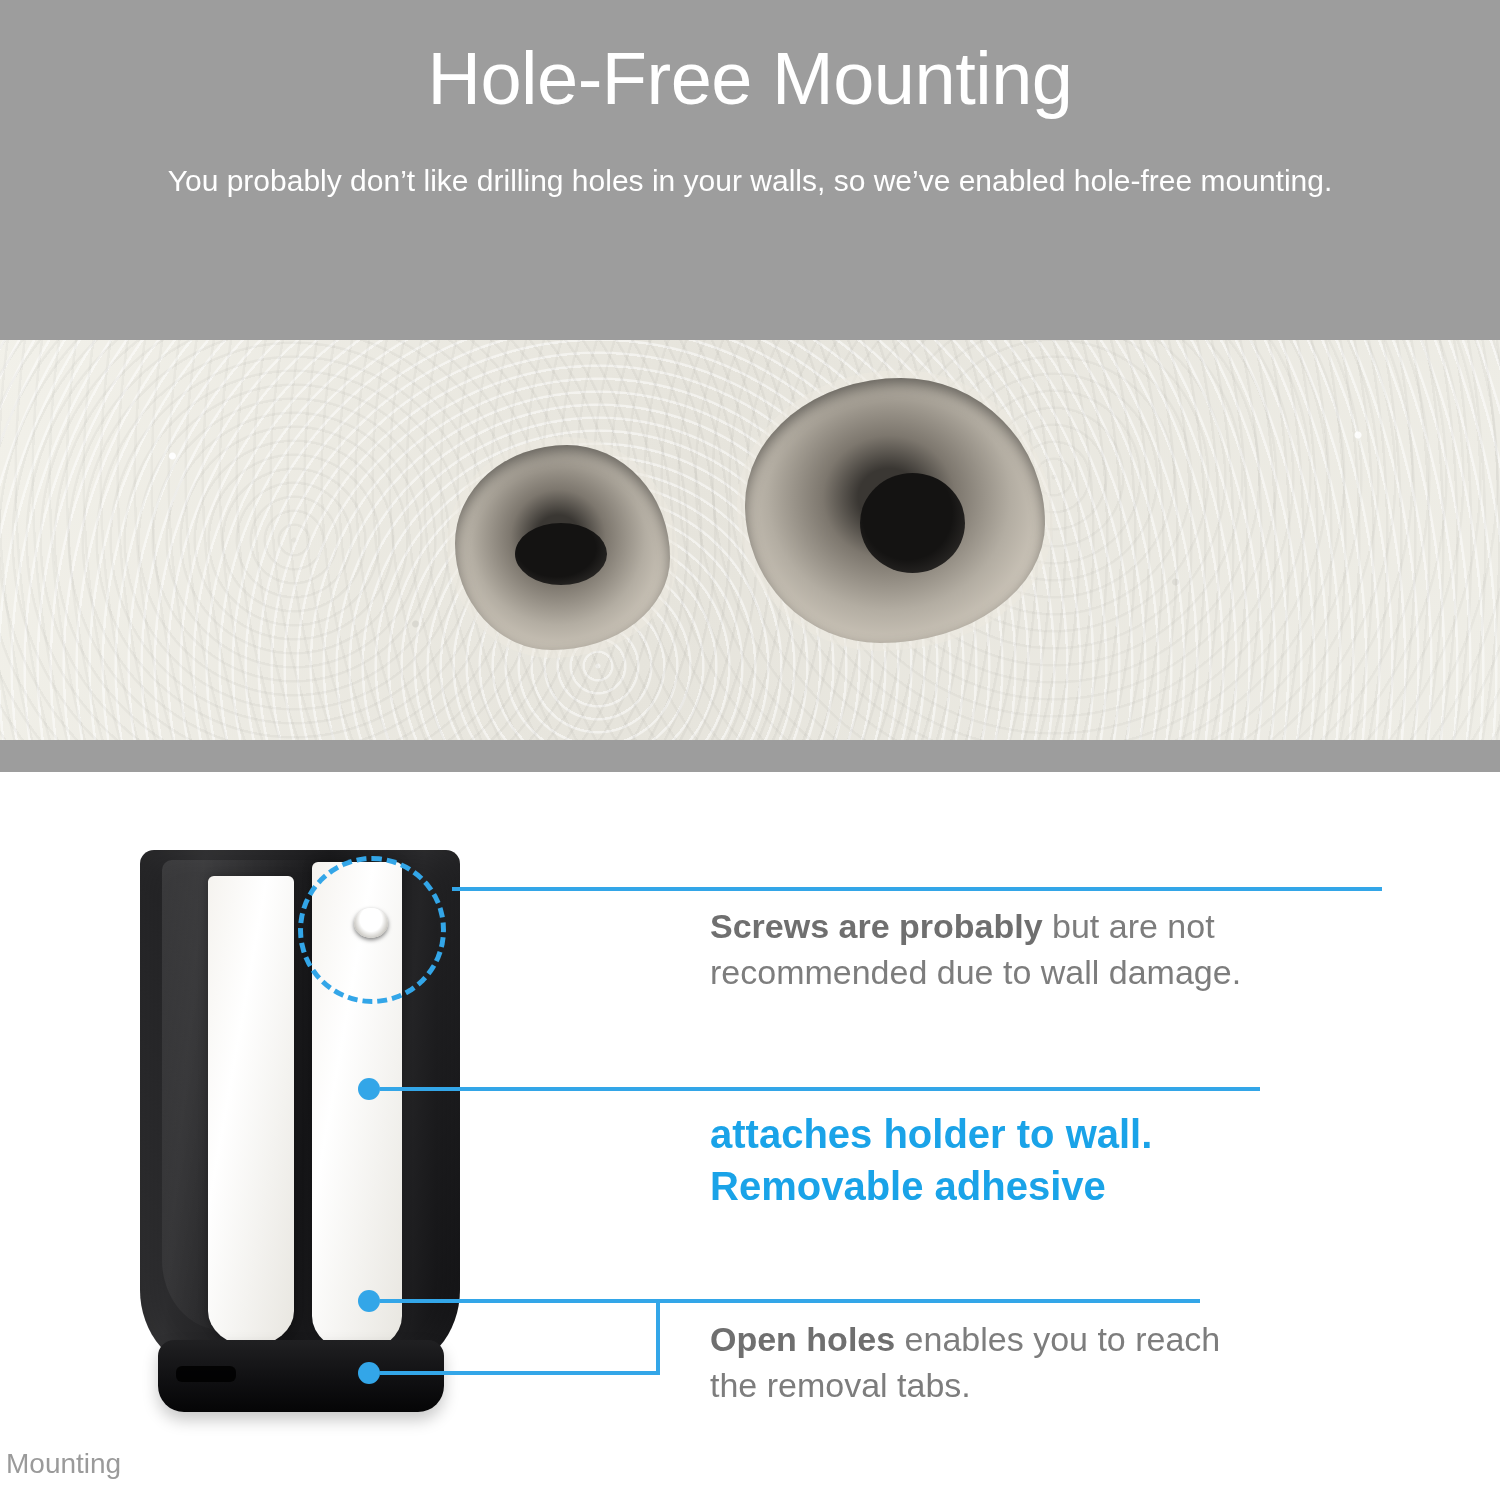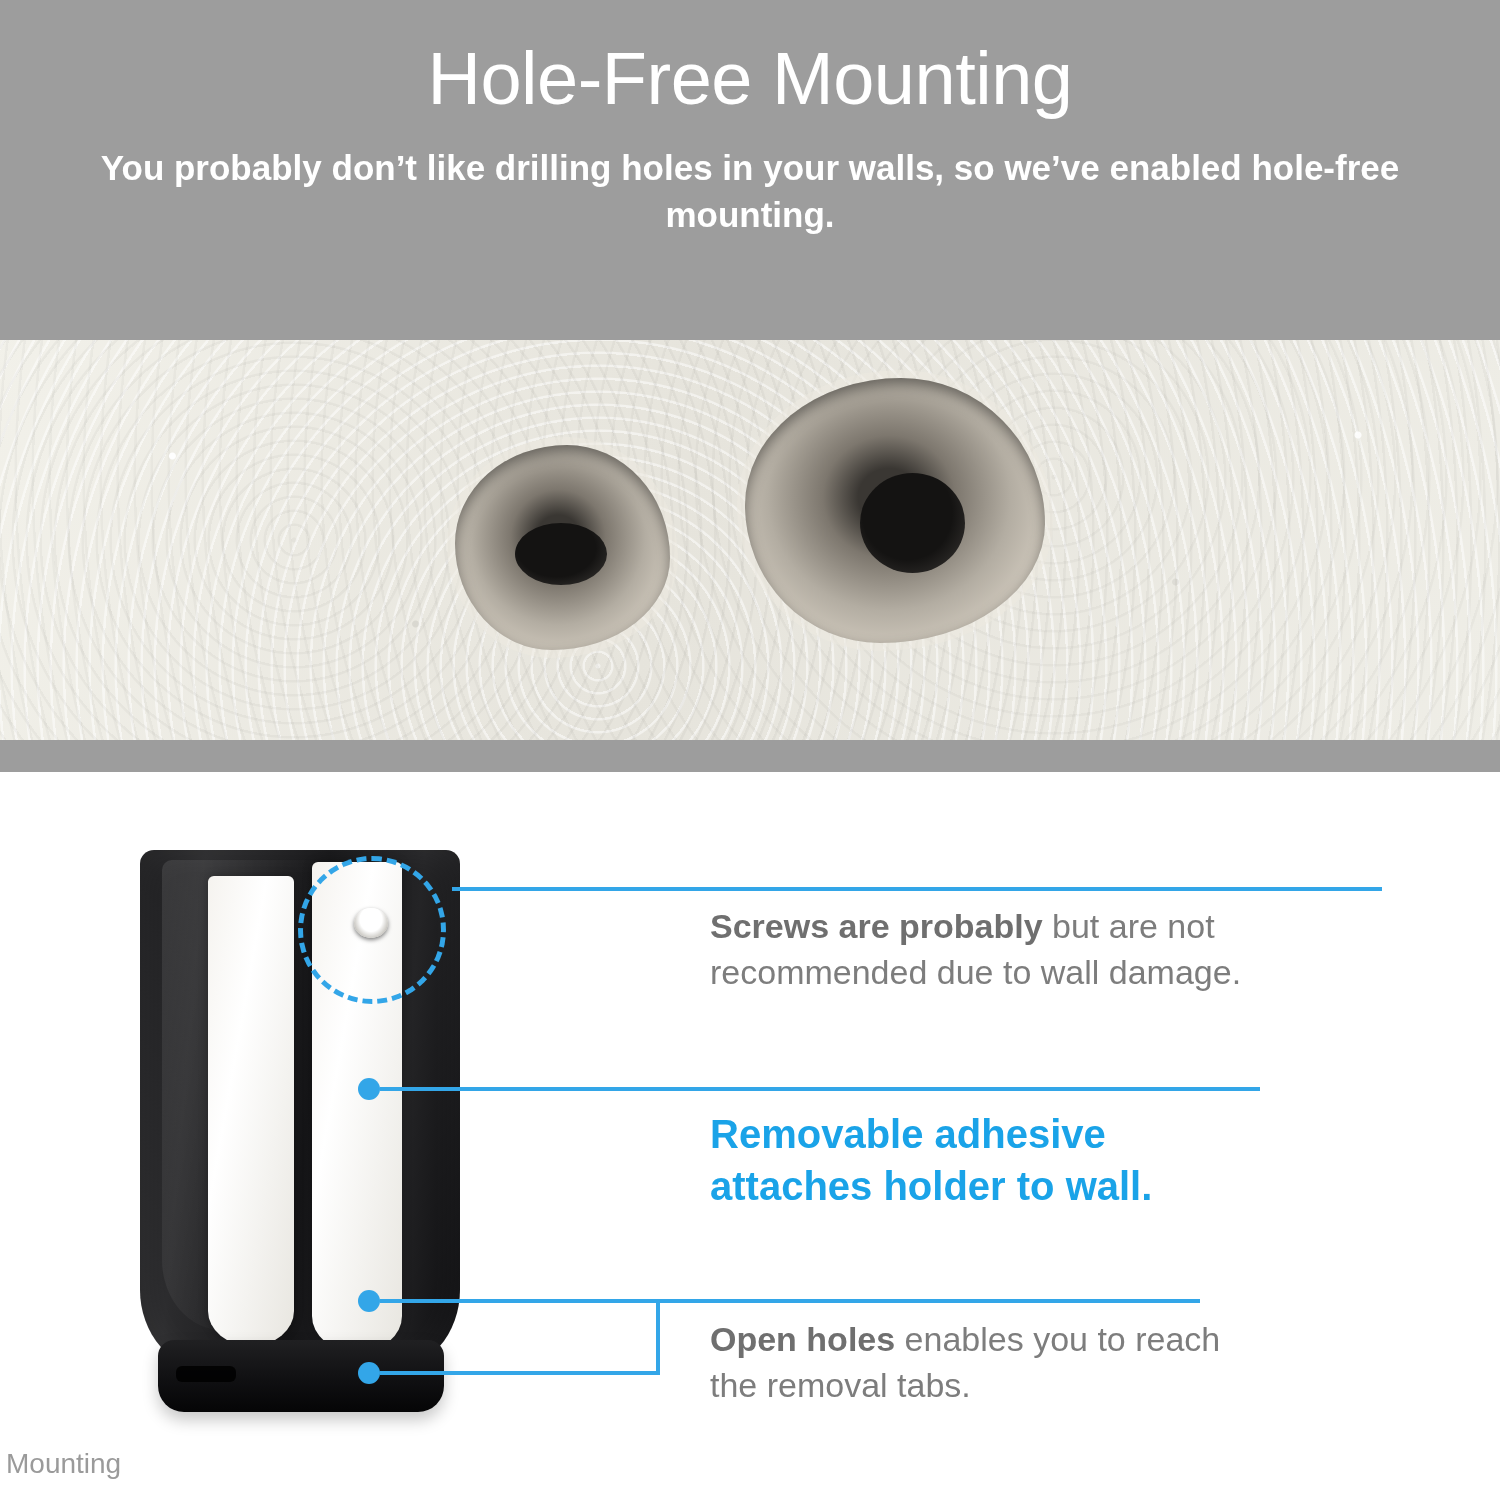"You probably don’t like drilling" .header-sub { font-size: 35px -> 30px; font-weight: 700 -> 400; margin: 0 auto -> 17px auto }
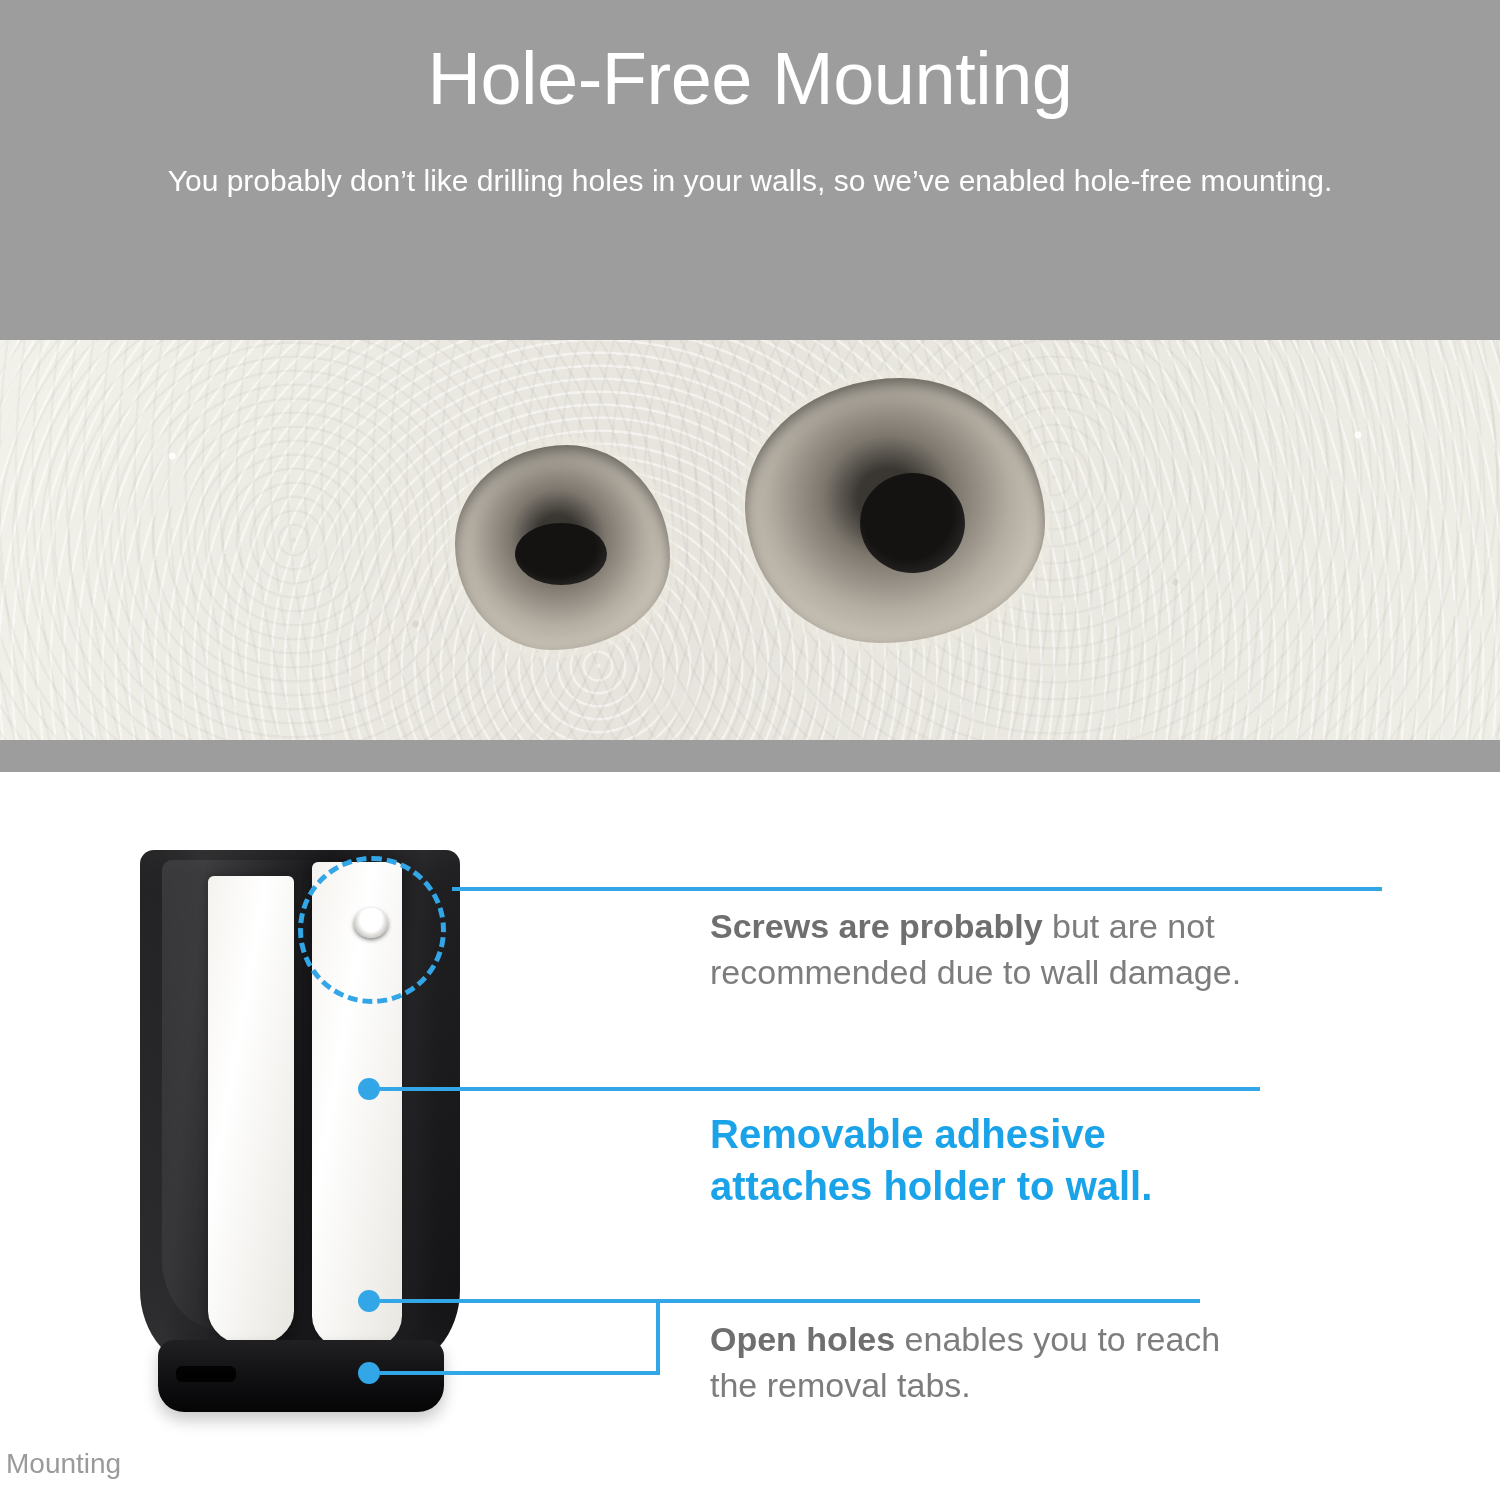"Removable adhesive" div { order: before "attaches holder to wall." -> after "attaches holder to wall." }
